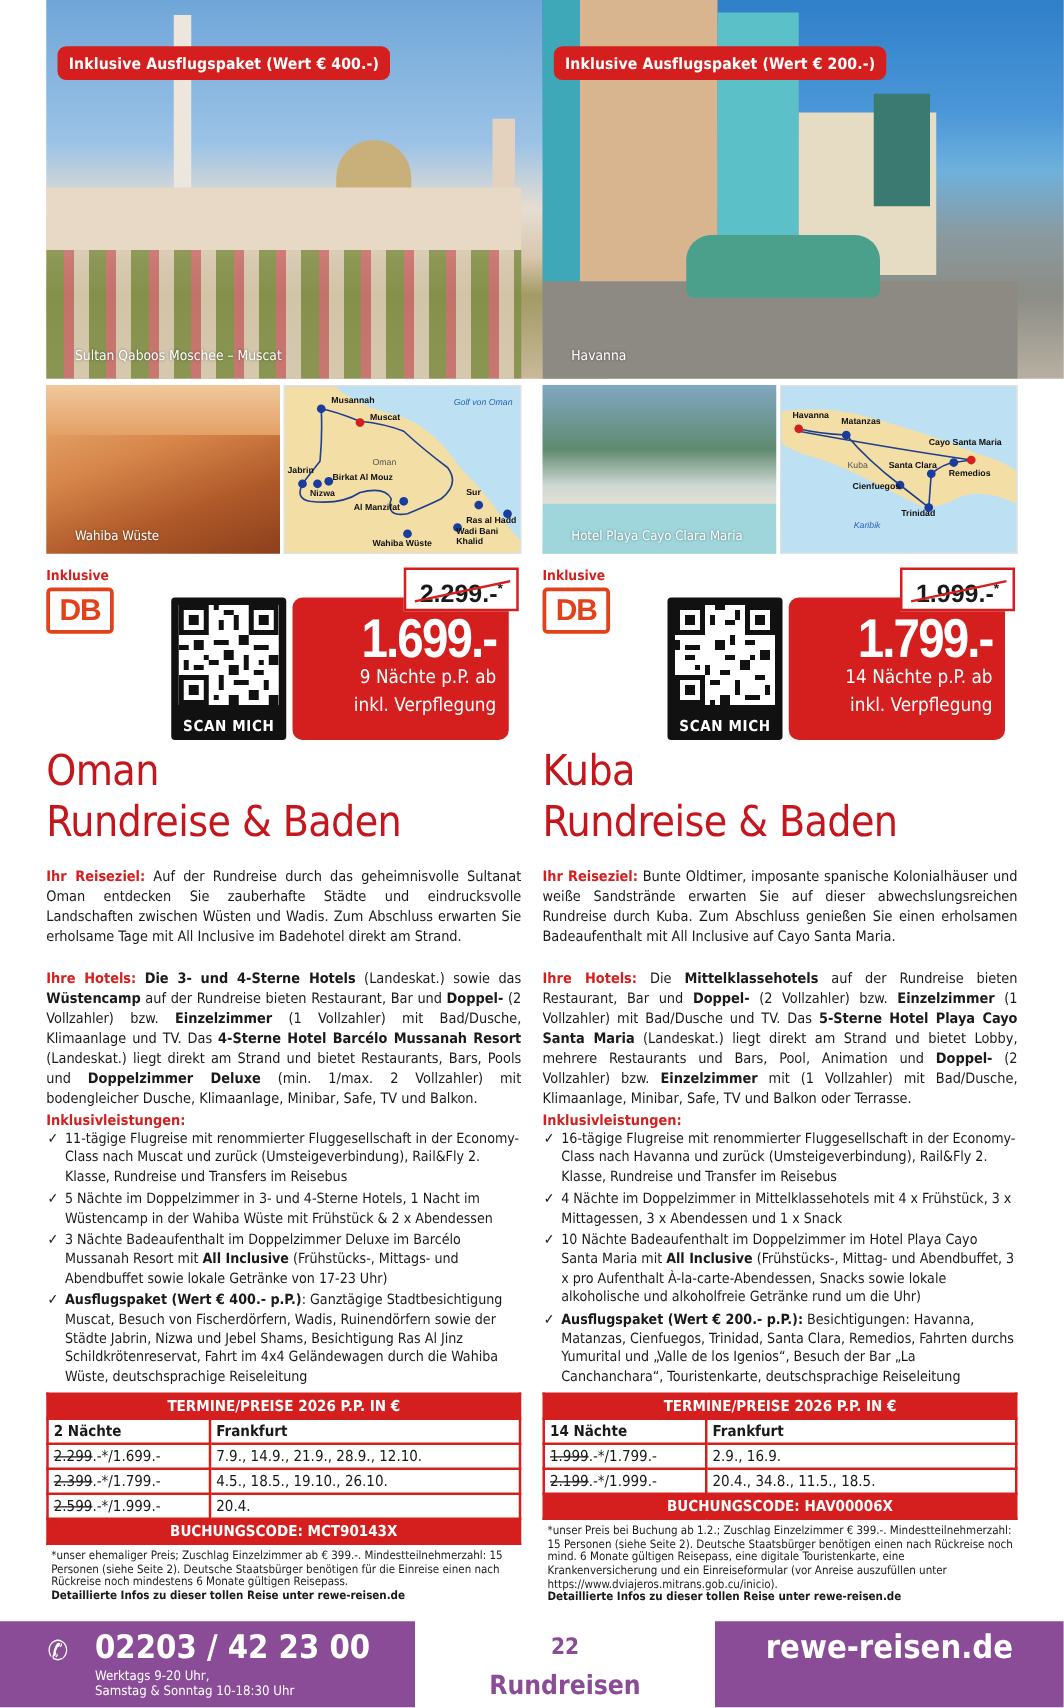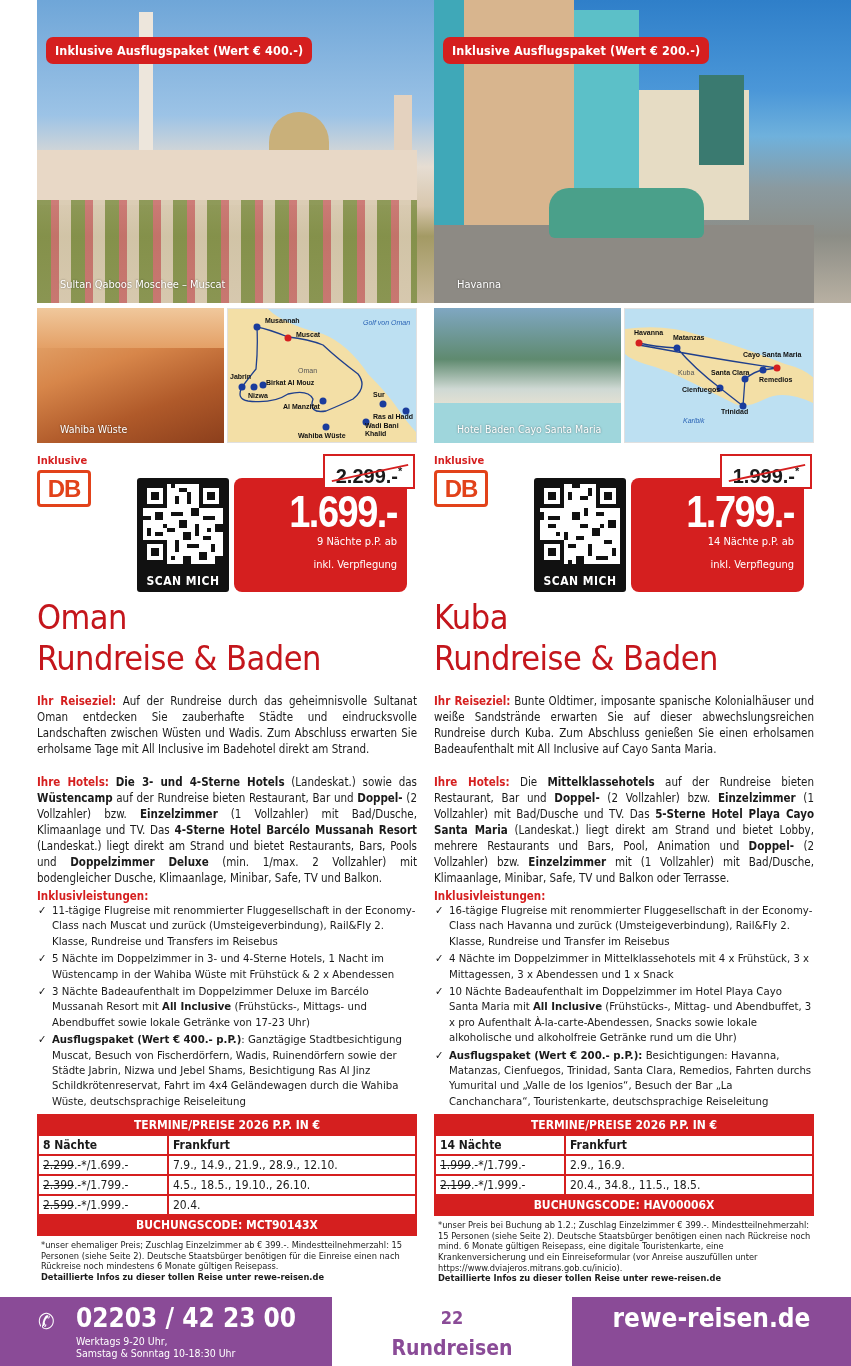"Hotel Baden Cayo Santa Maria" div.hero-caption { text: Baden Cayo Santa -> Playa Cayo Clara }
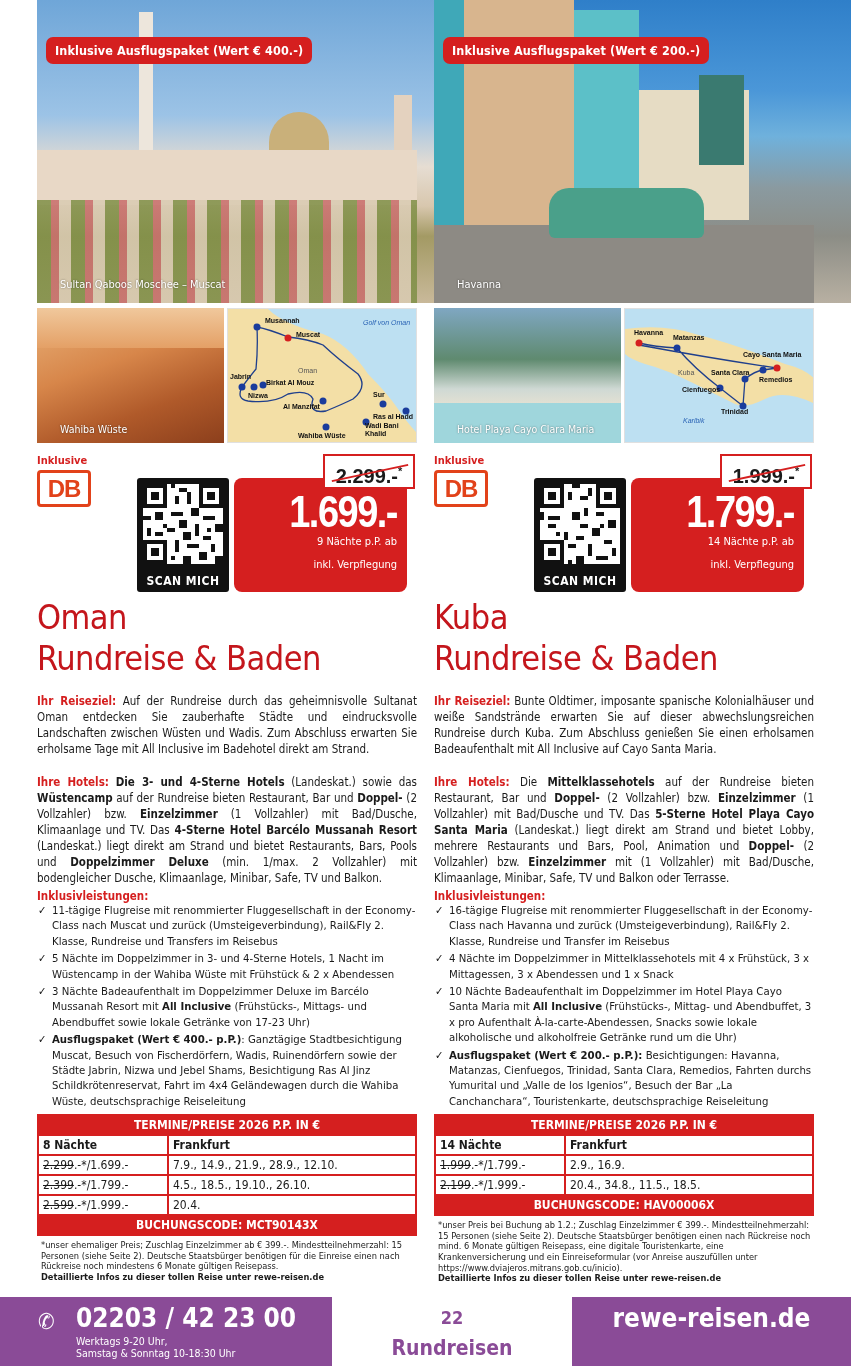"9 Nächte p.P. ab" .price-sub { font-size: 11px -> 15px }
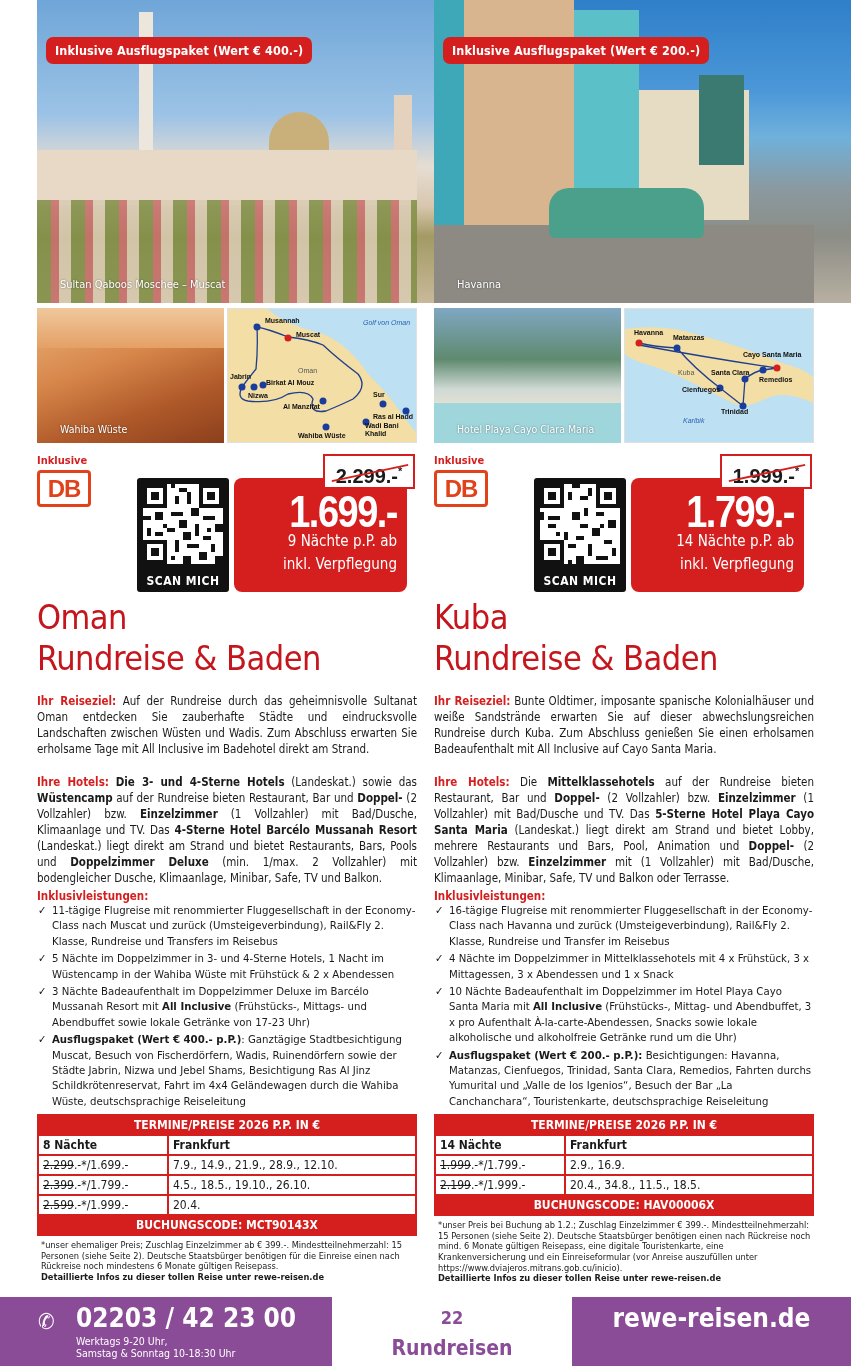"8 Nächte" td.c1 { text: 8 -> 2 }
